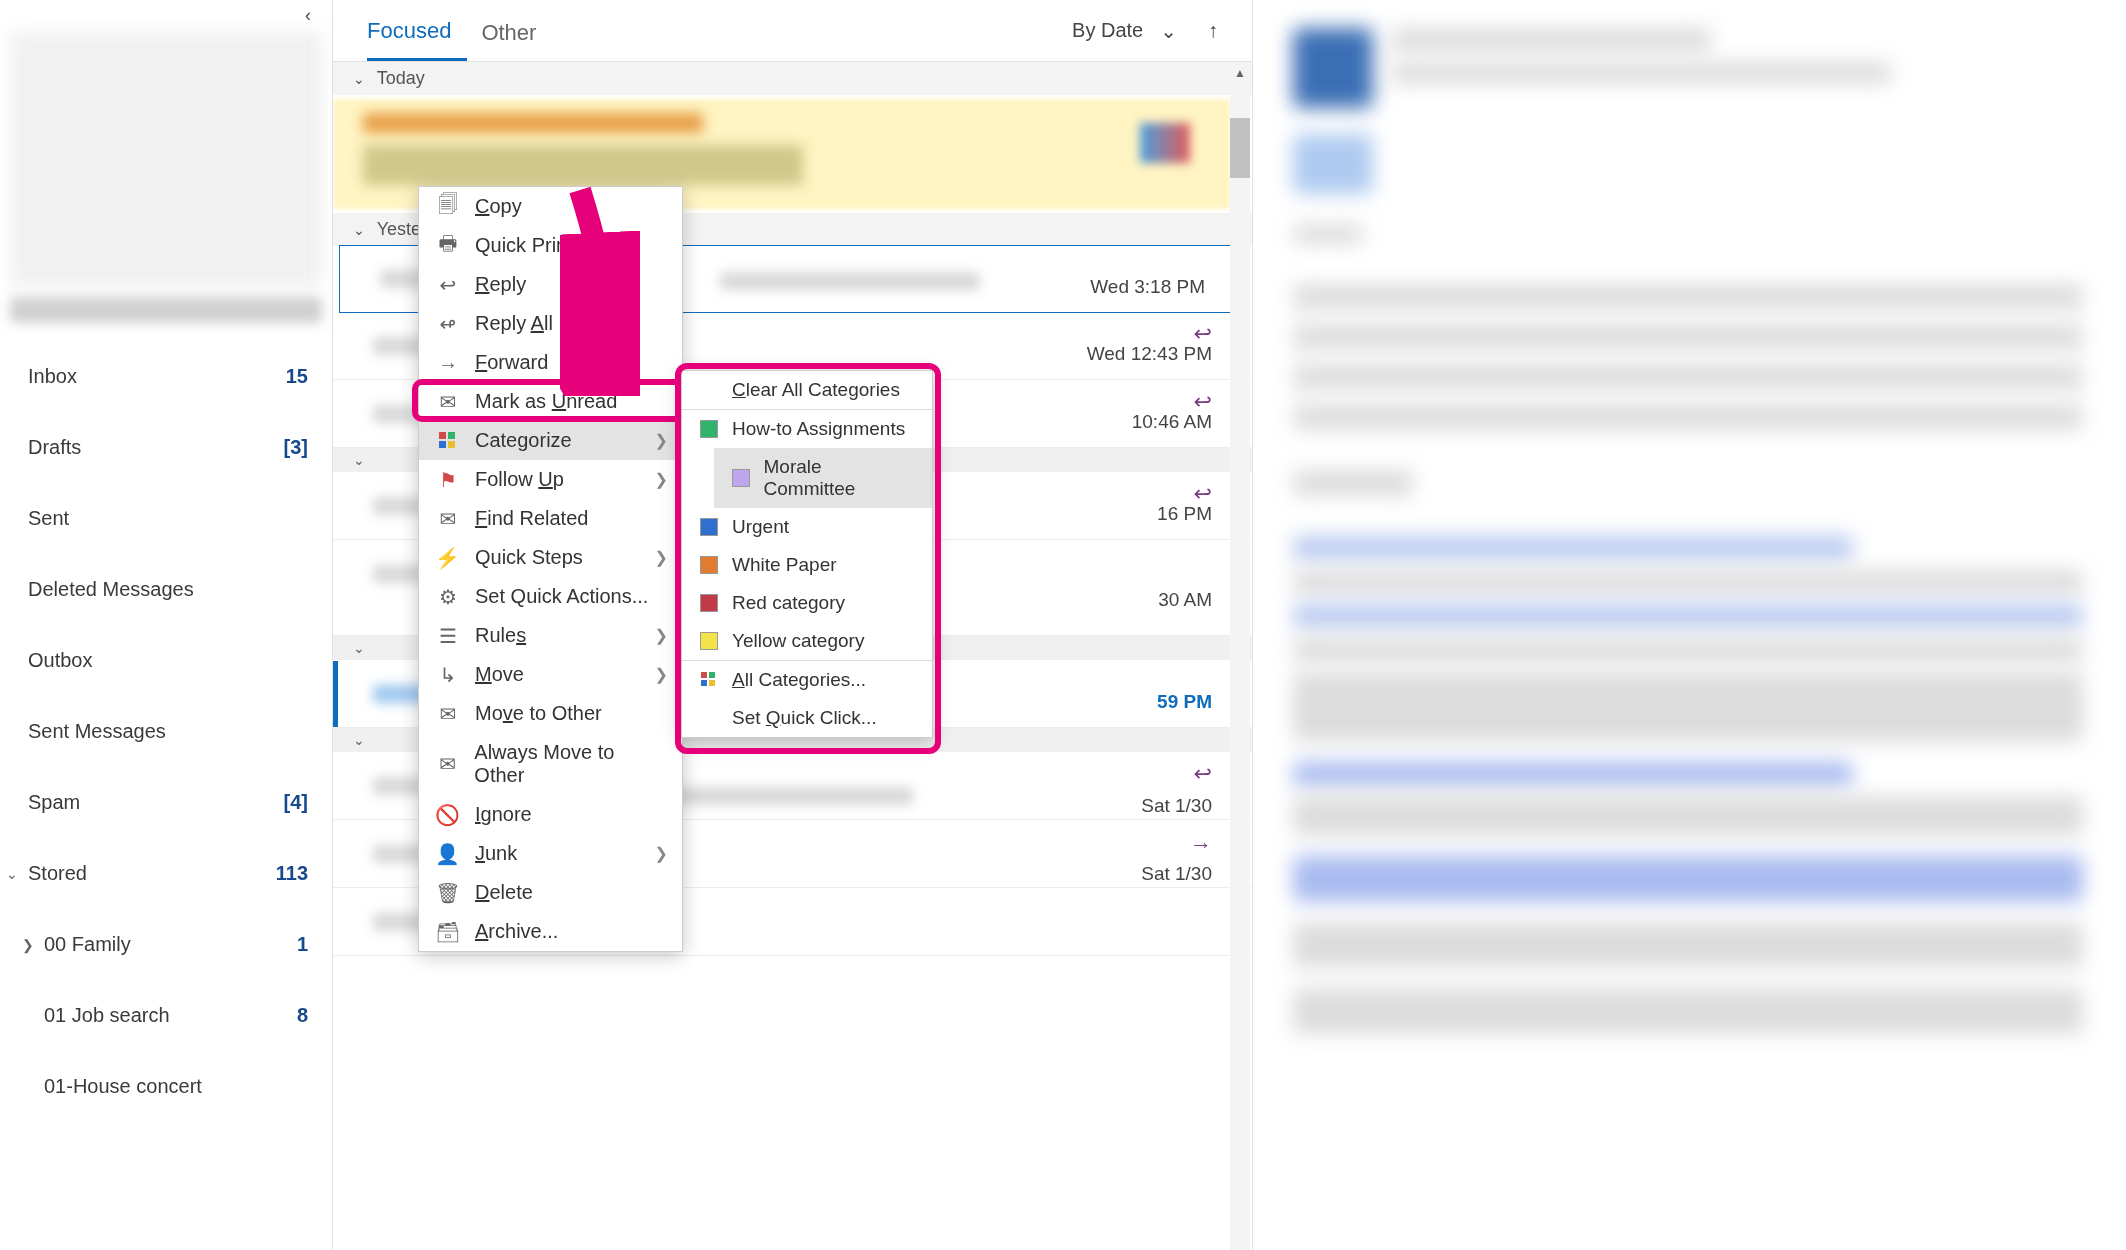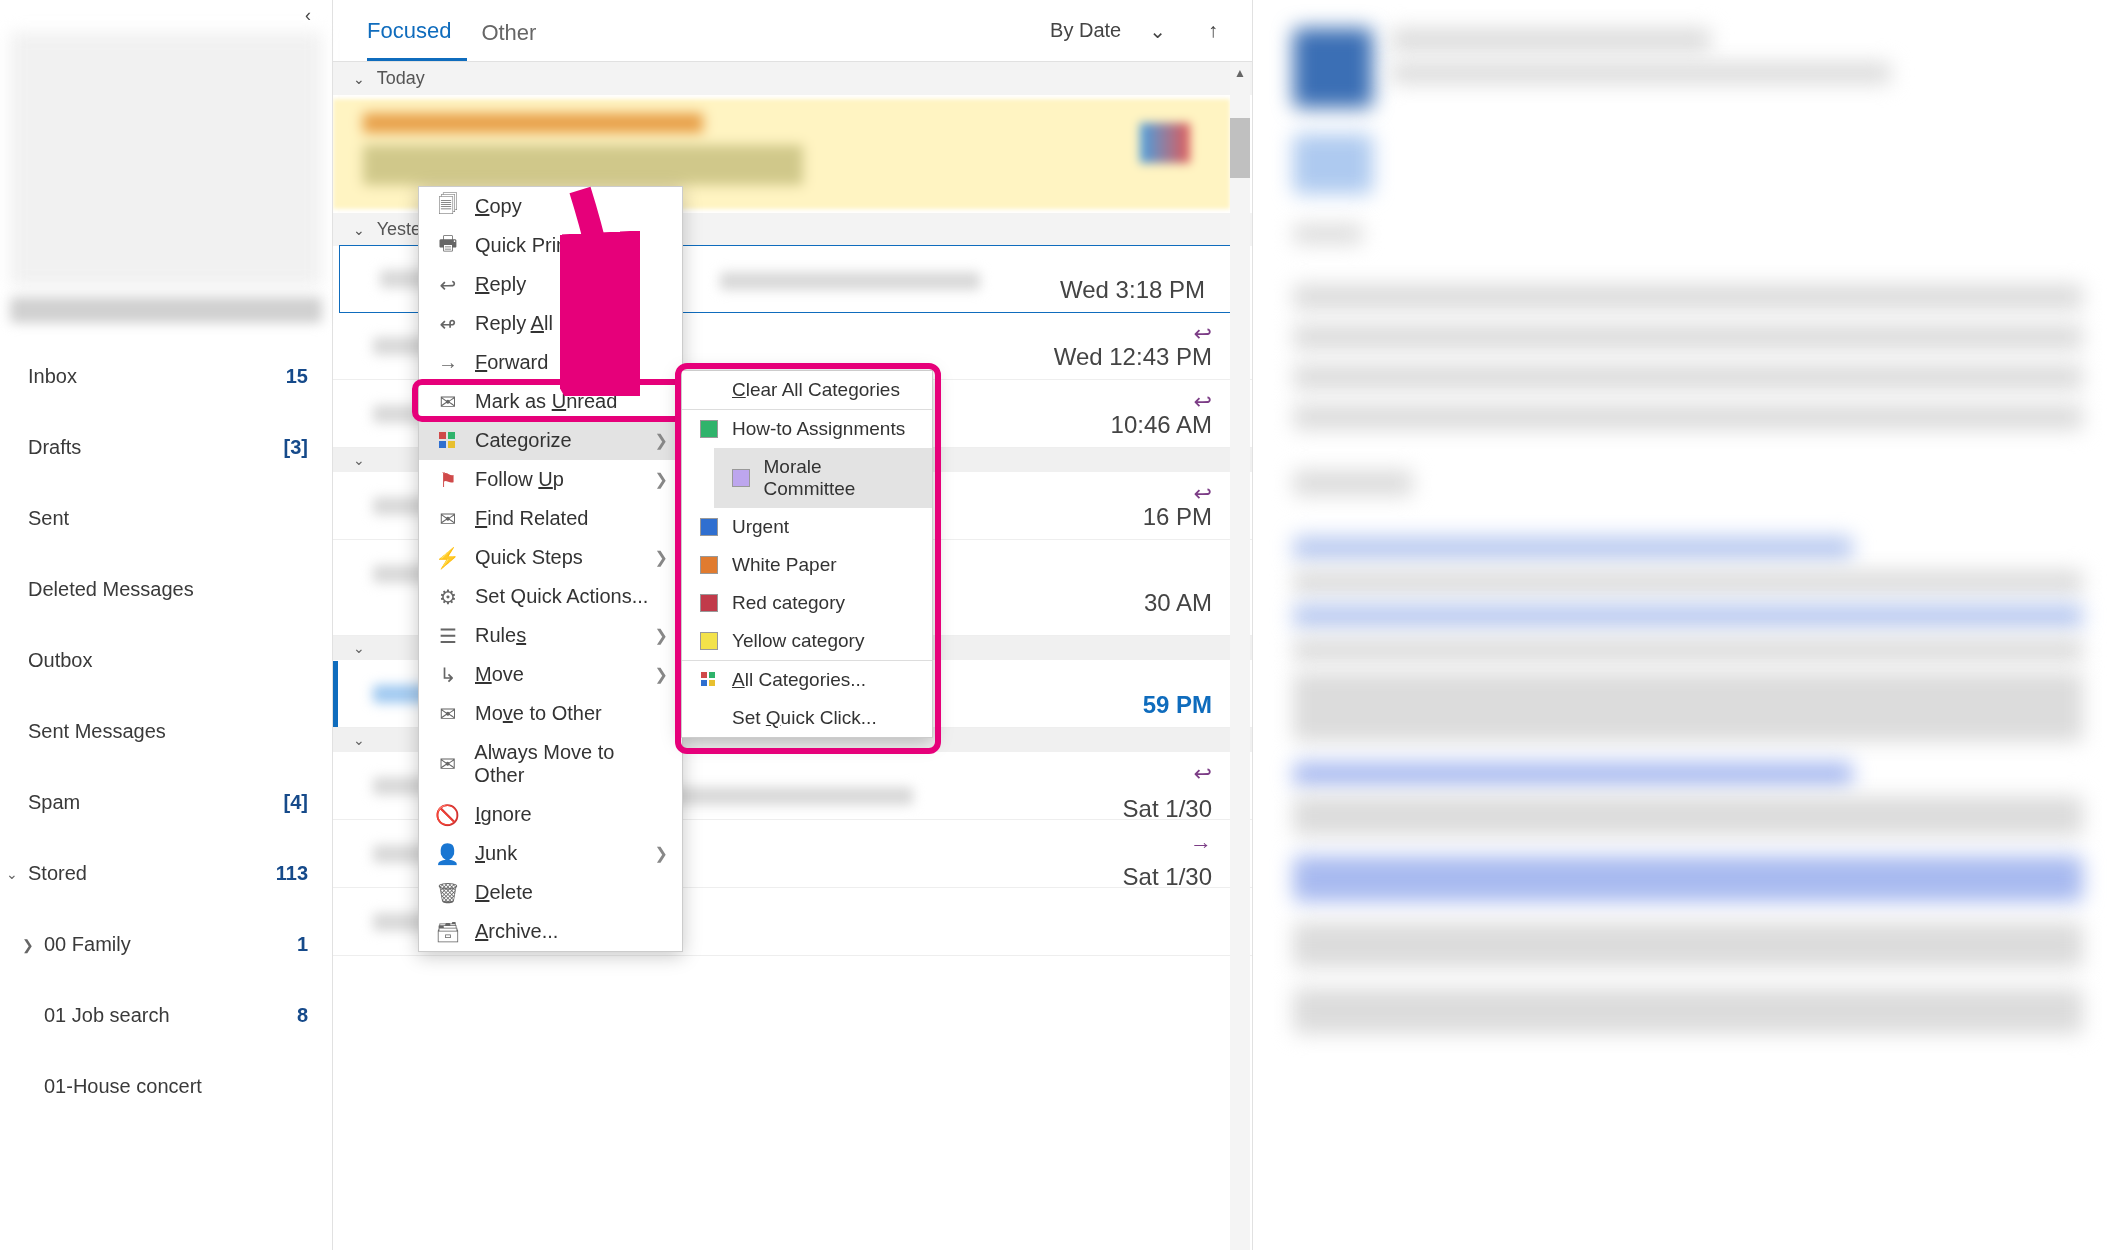"By Date" .sortby { gap: 28px -> 17px }
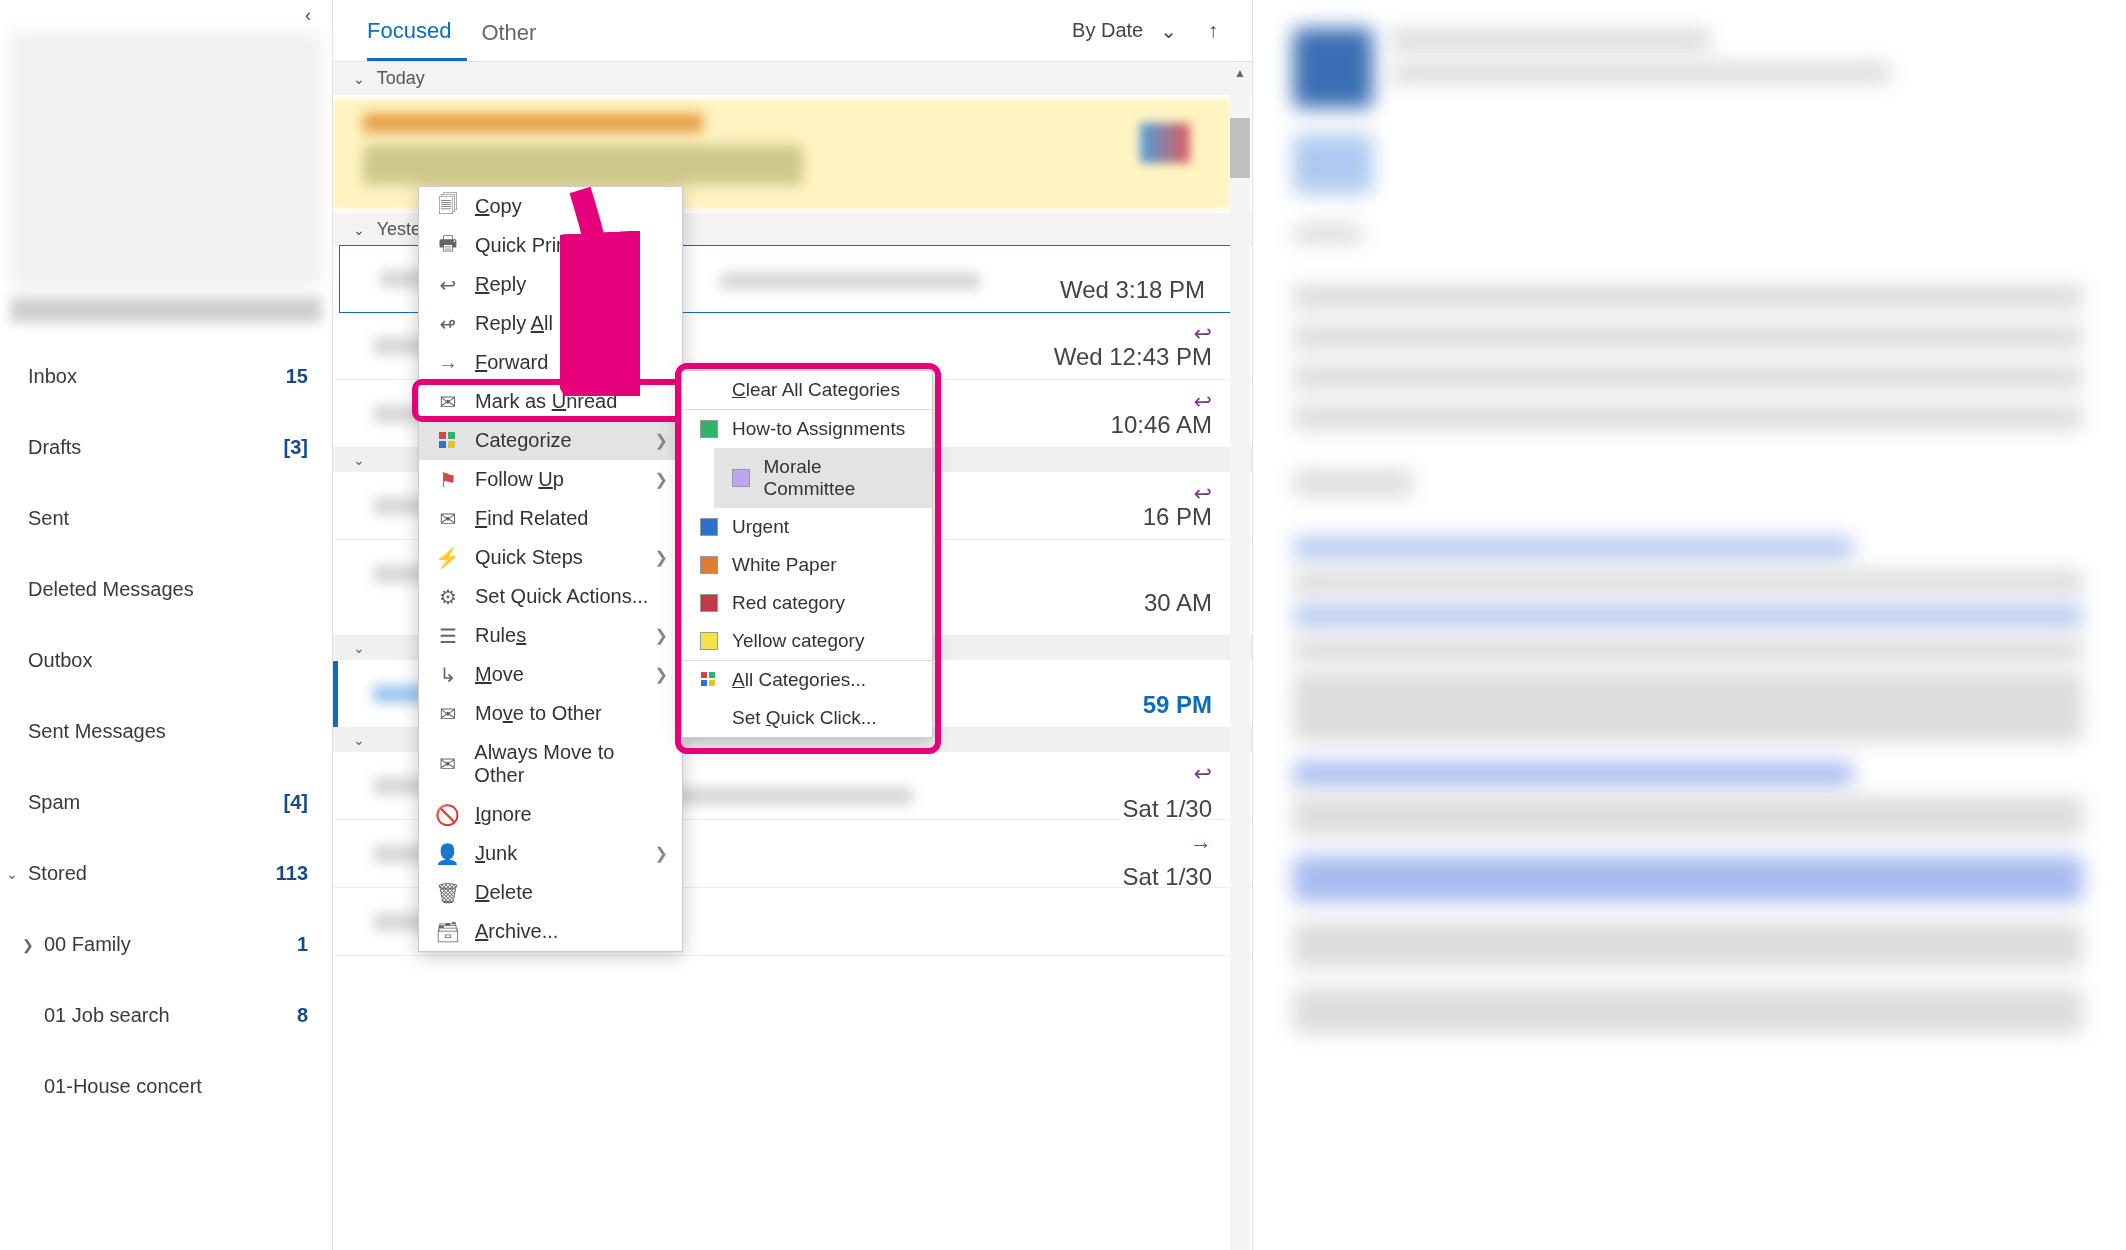"Wed 3:18 PM" .msg .time { font-size: 24px -> 19px }
